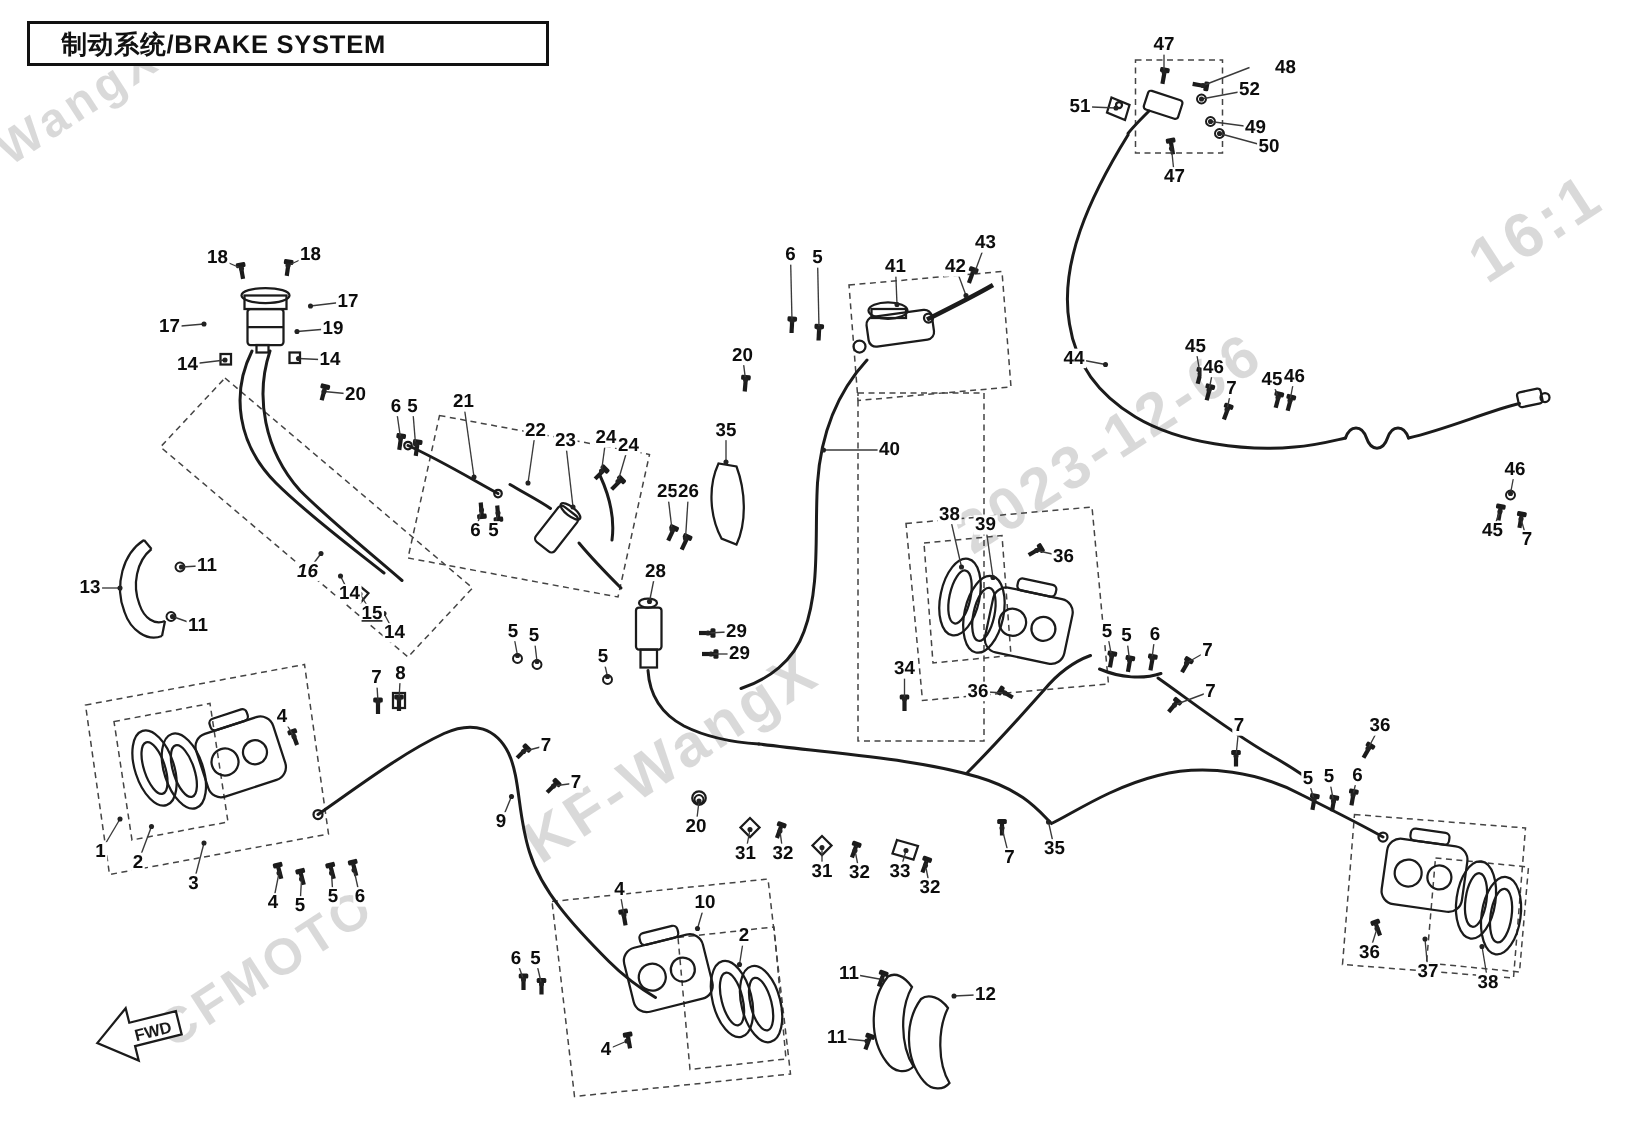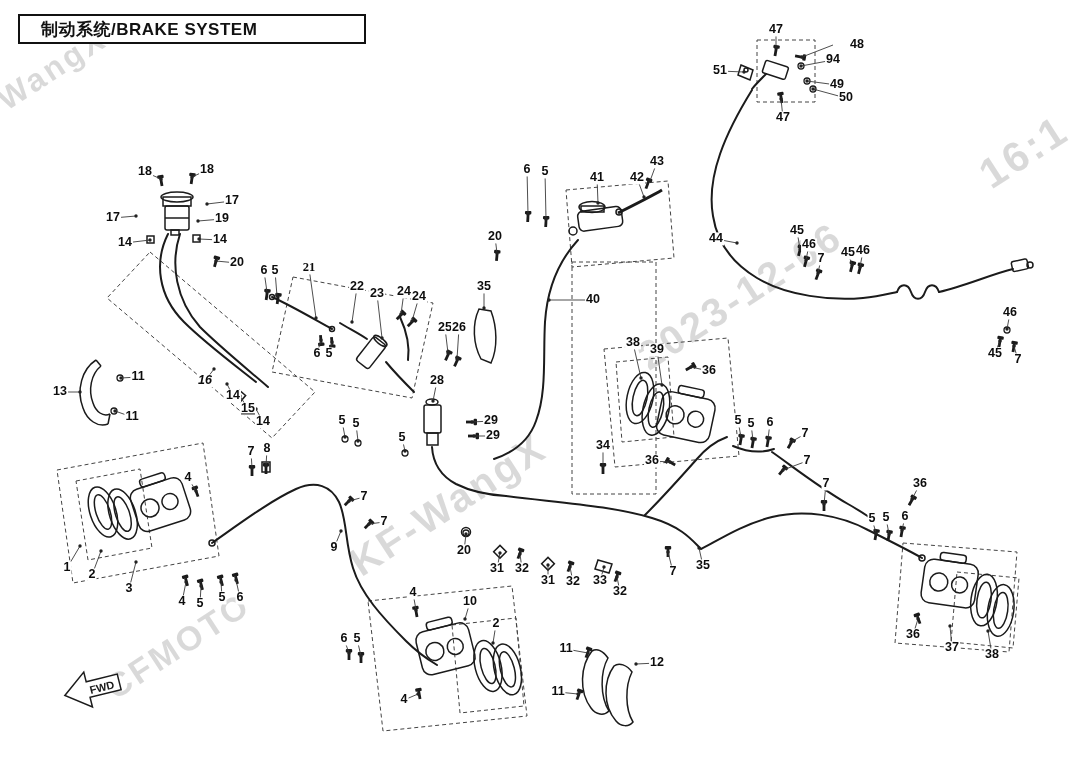"94" span.callout { text: 94 -> 52 }
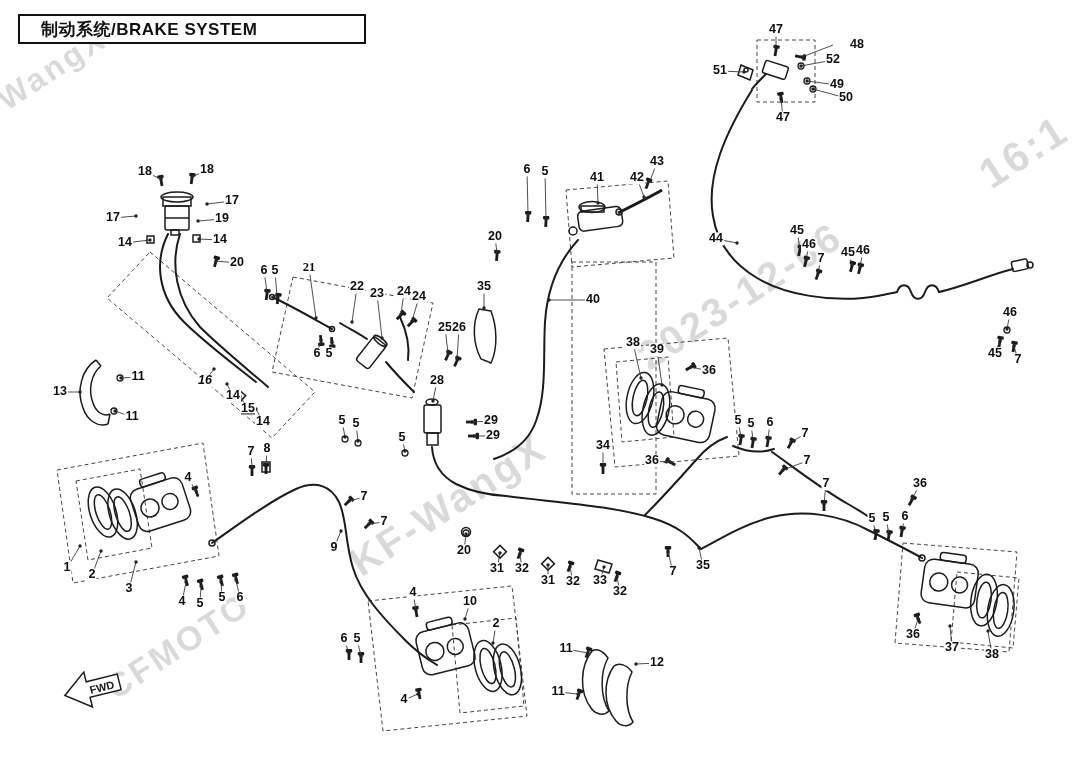"21" span.callout { font-family: Liberation Serif, serif -> none }
